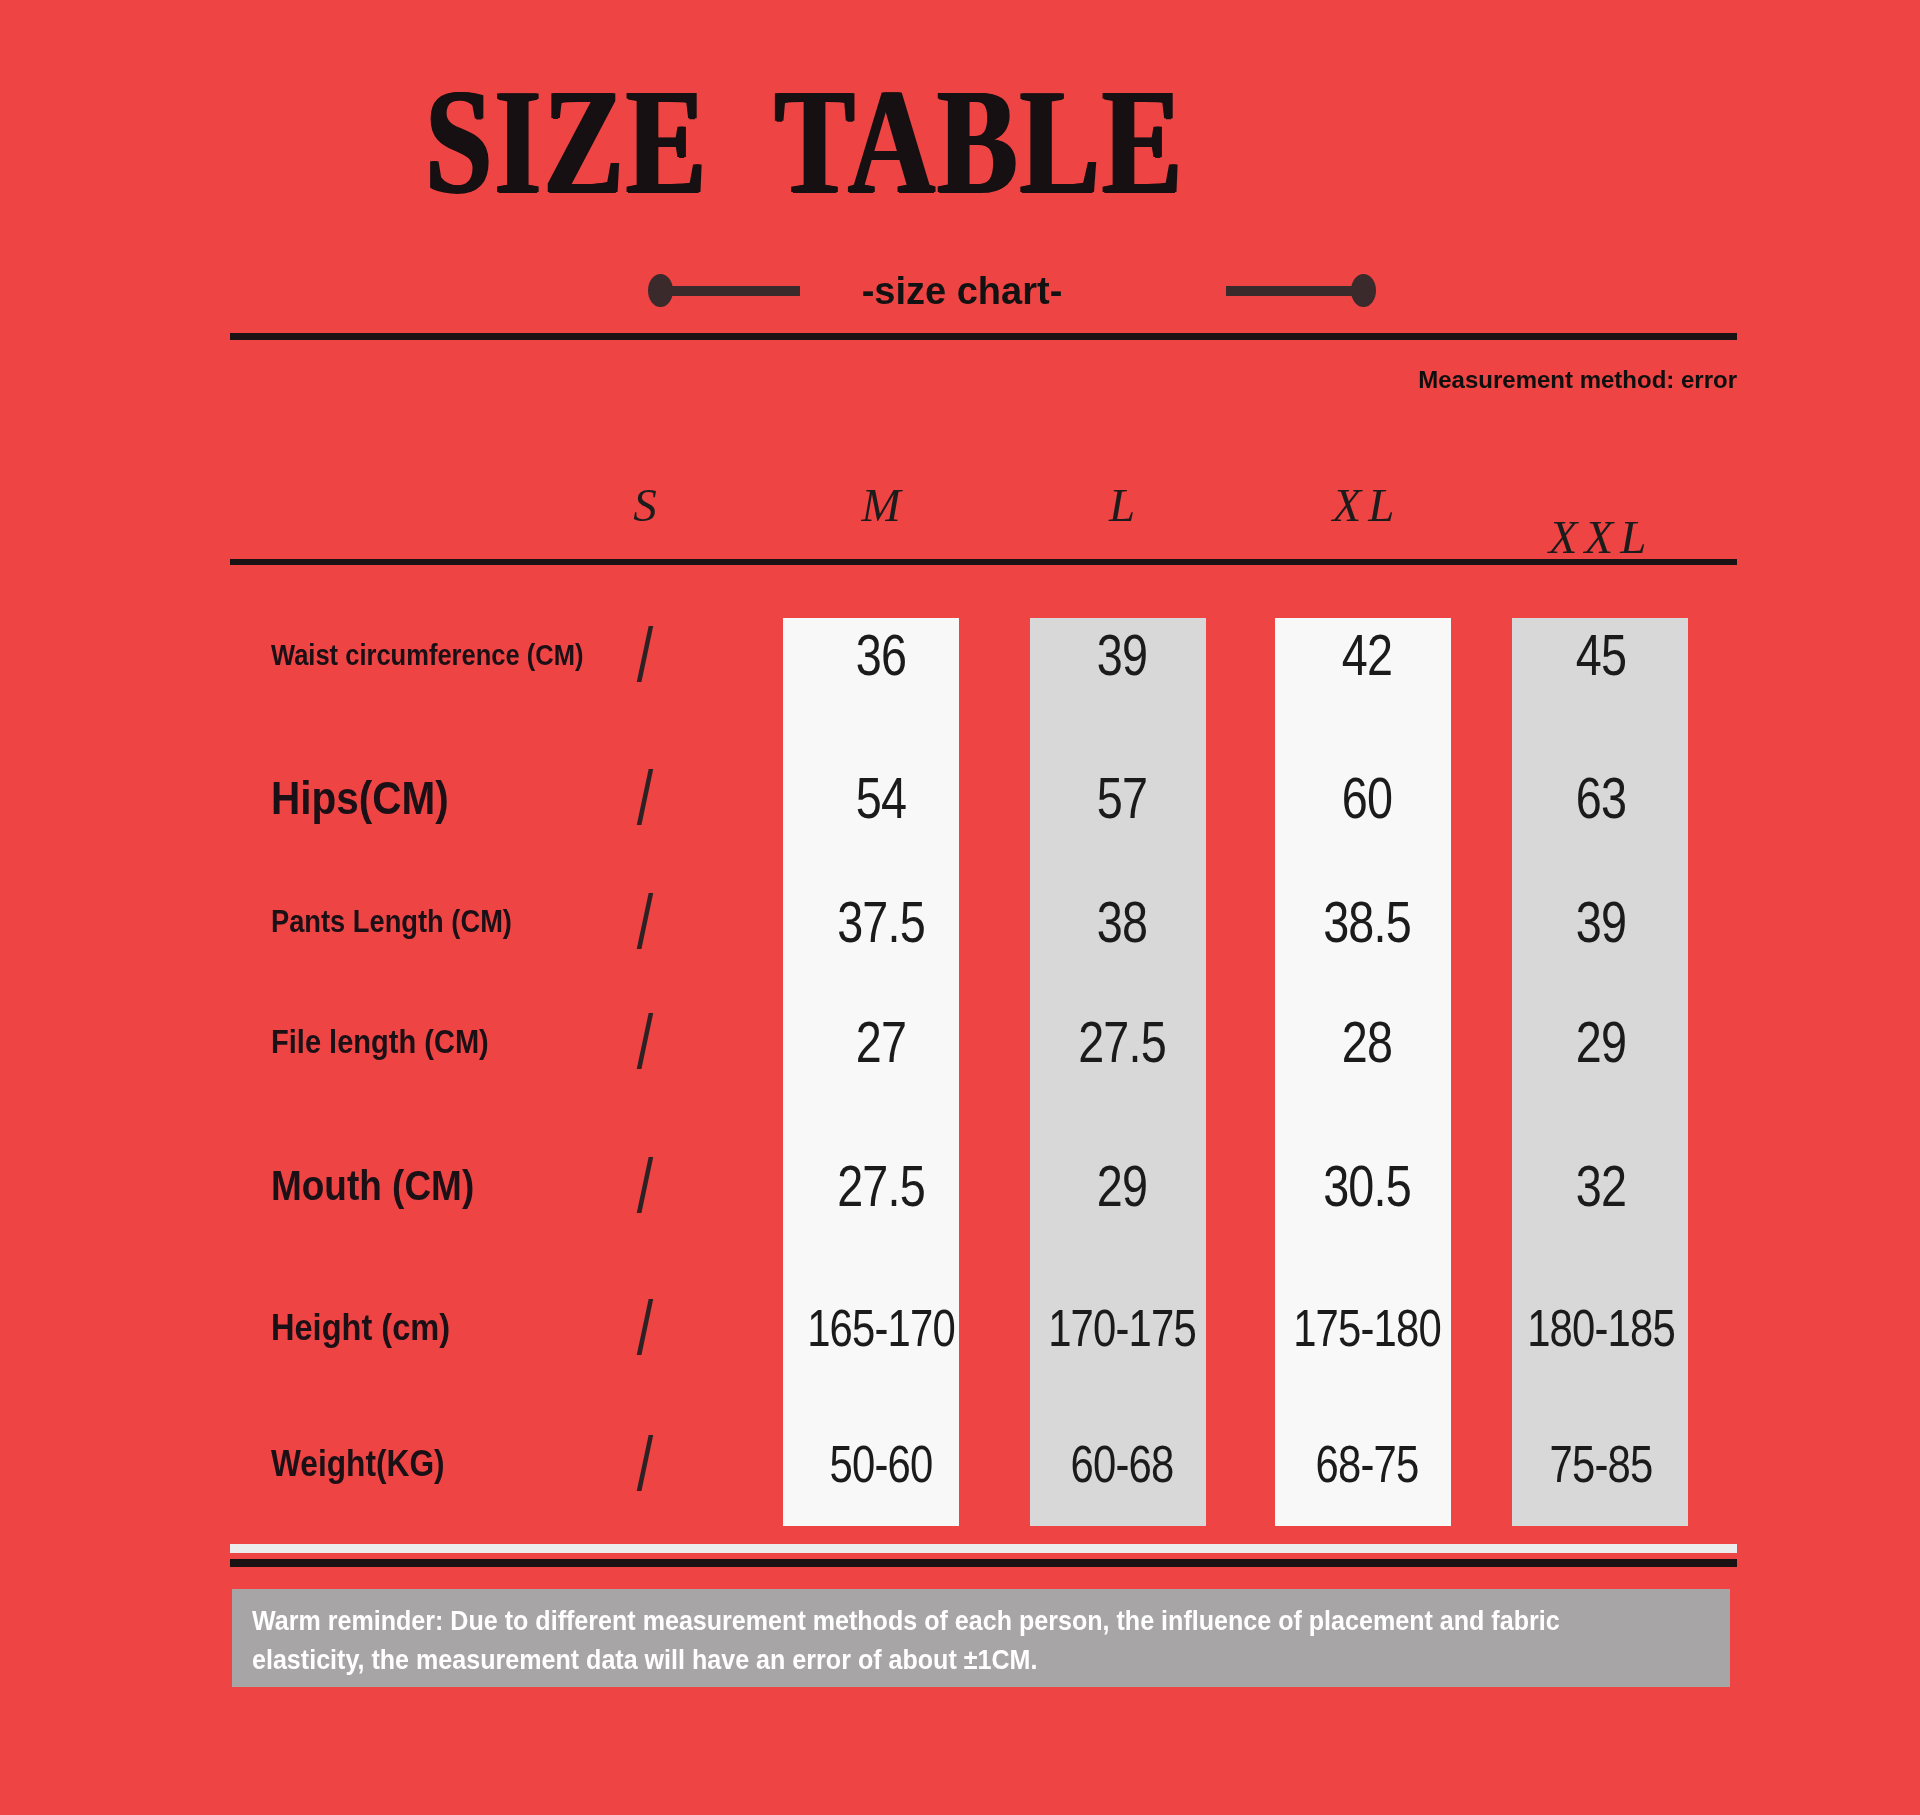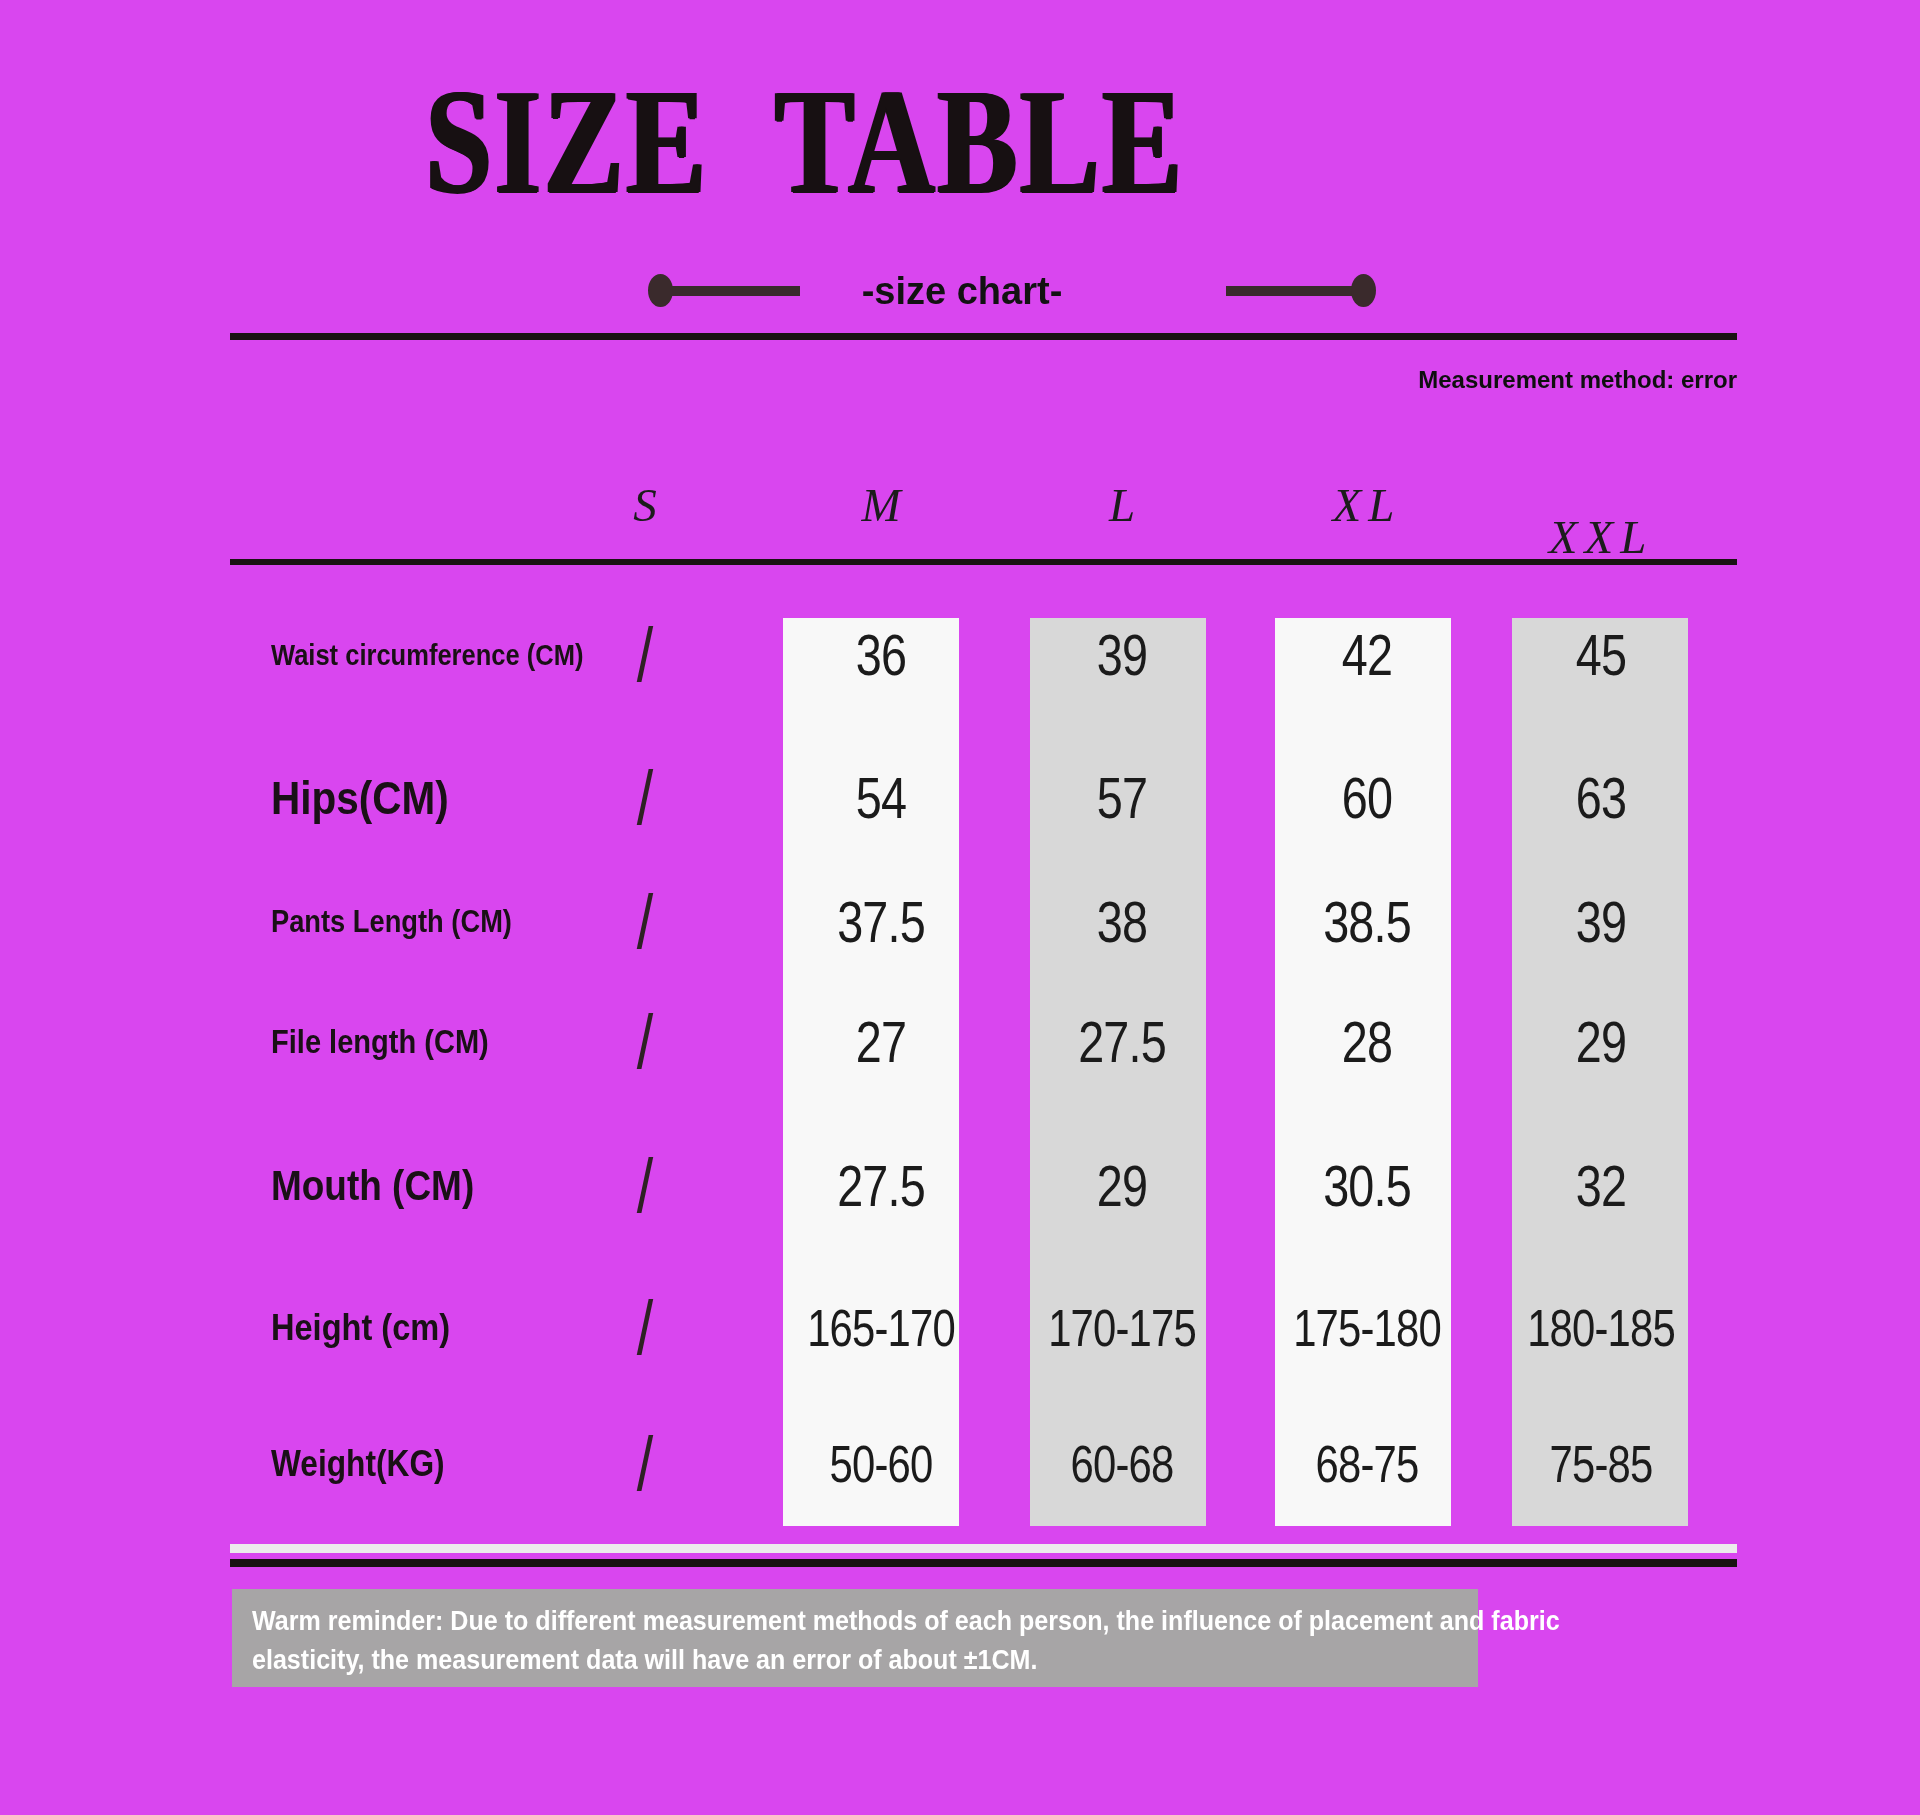"SIZE TABLE" .page { background: #d946ef -> #ef4444 }
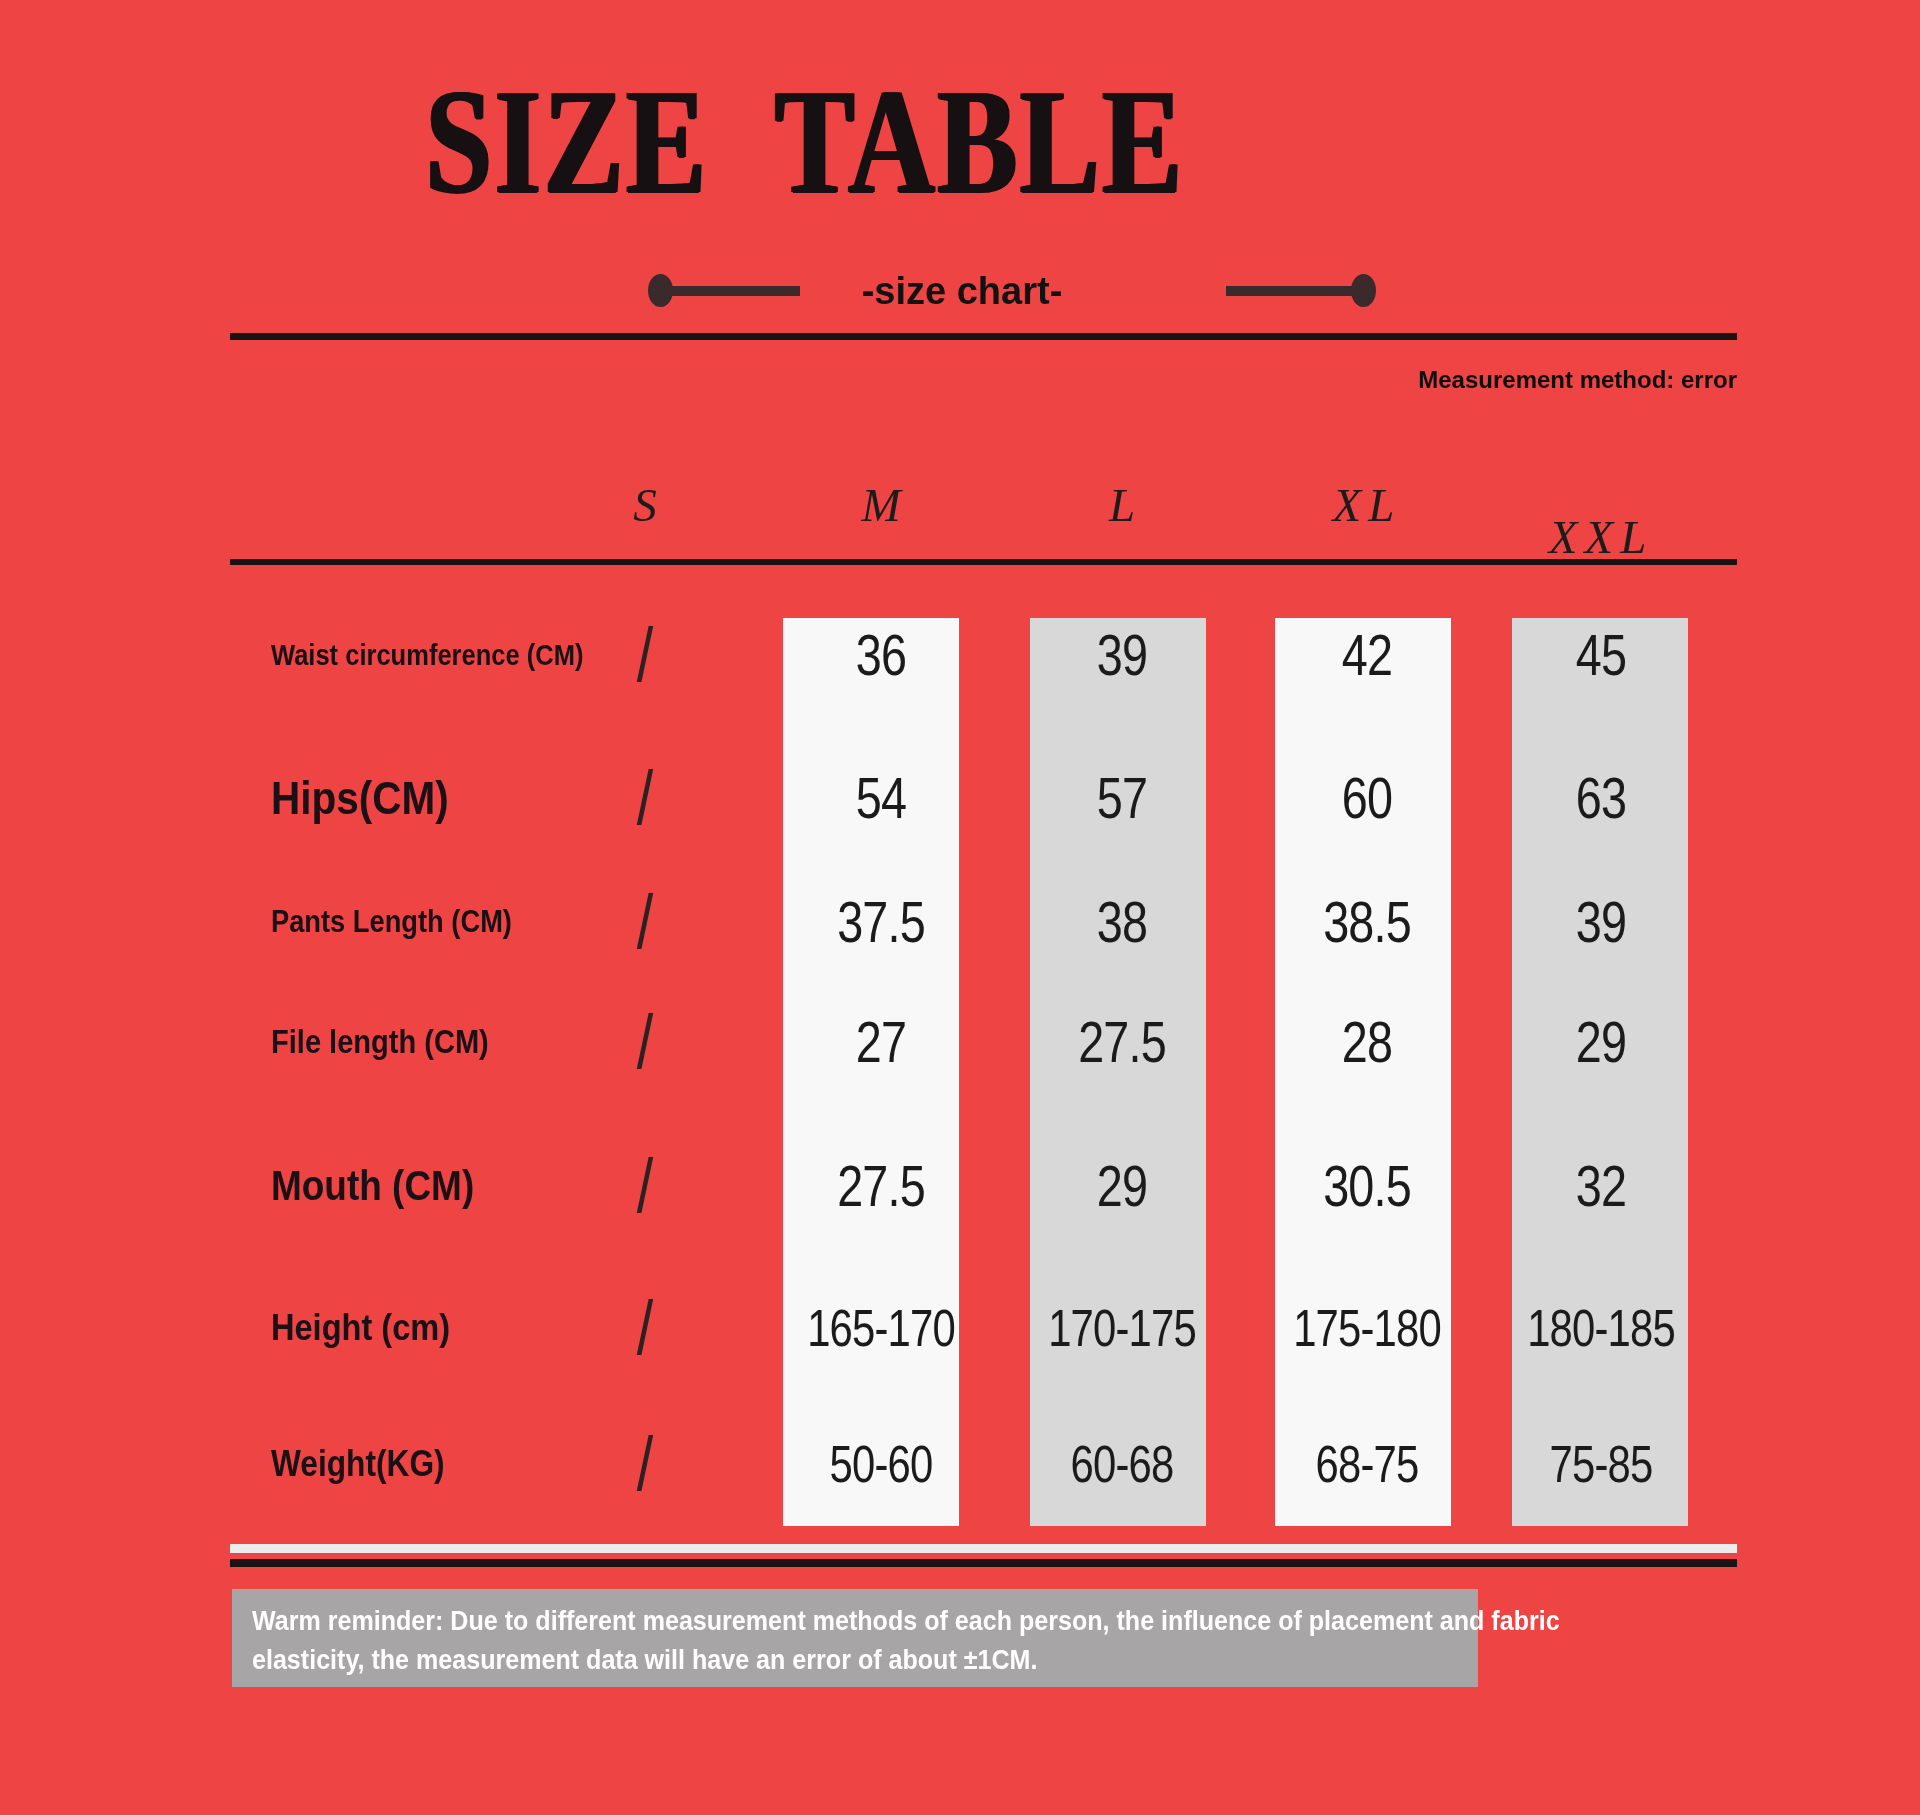"Warm reminder: Due to different" .reminder { width: 1246px -> 1498px }
